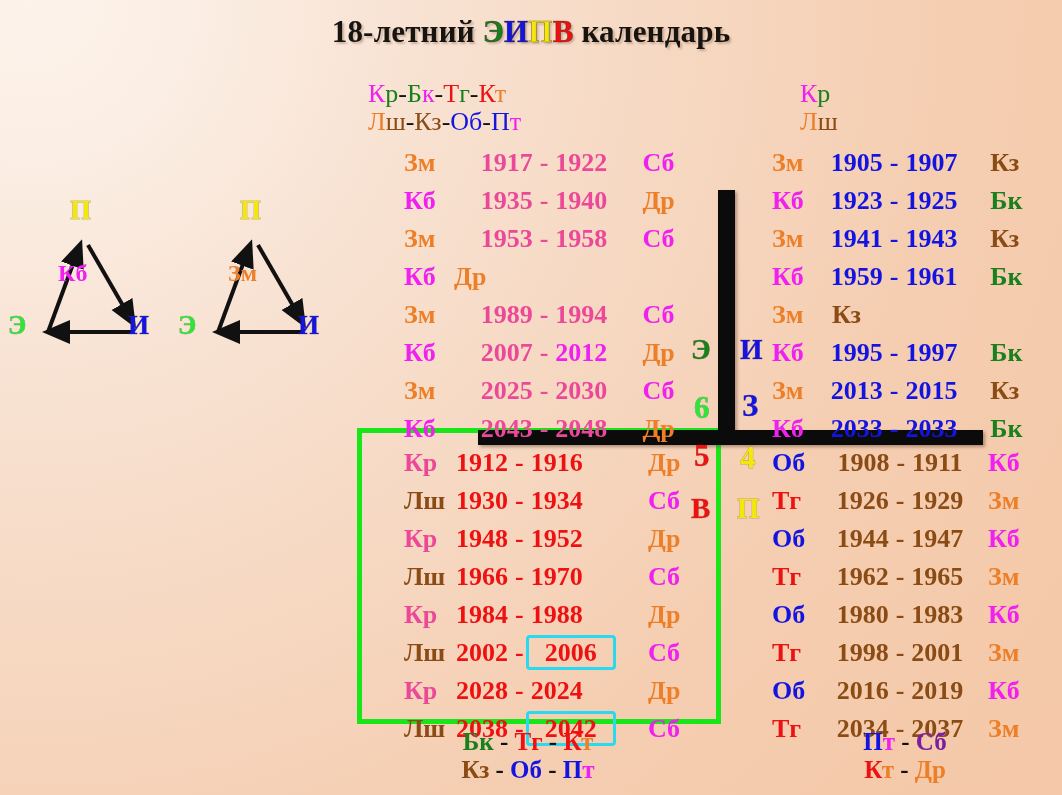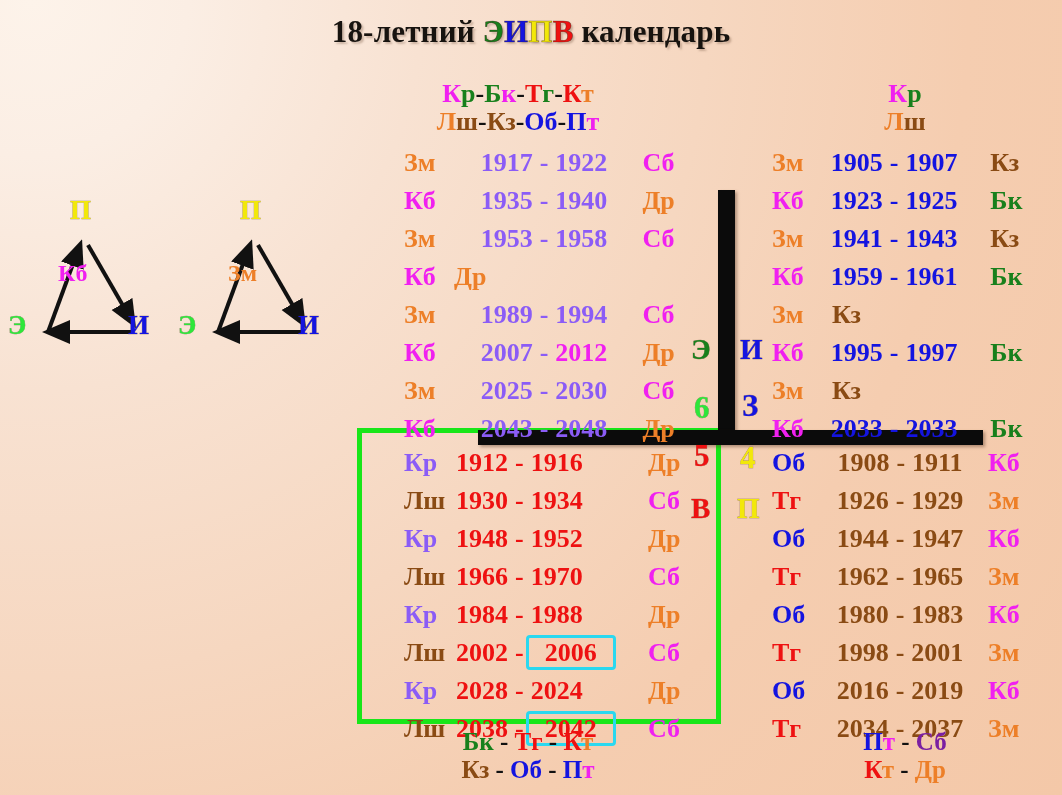"Кр-Бк-Тг-Кт" .colhead { font-weight: bold -> normal; text-align: center -> none }
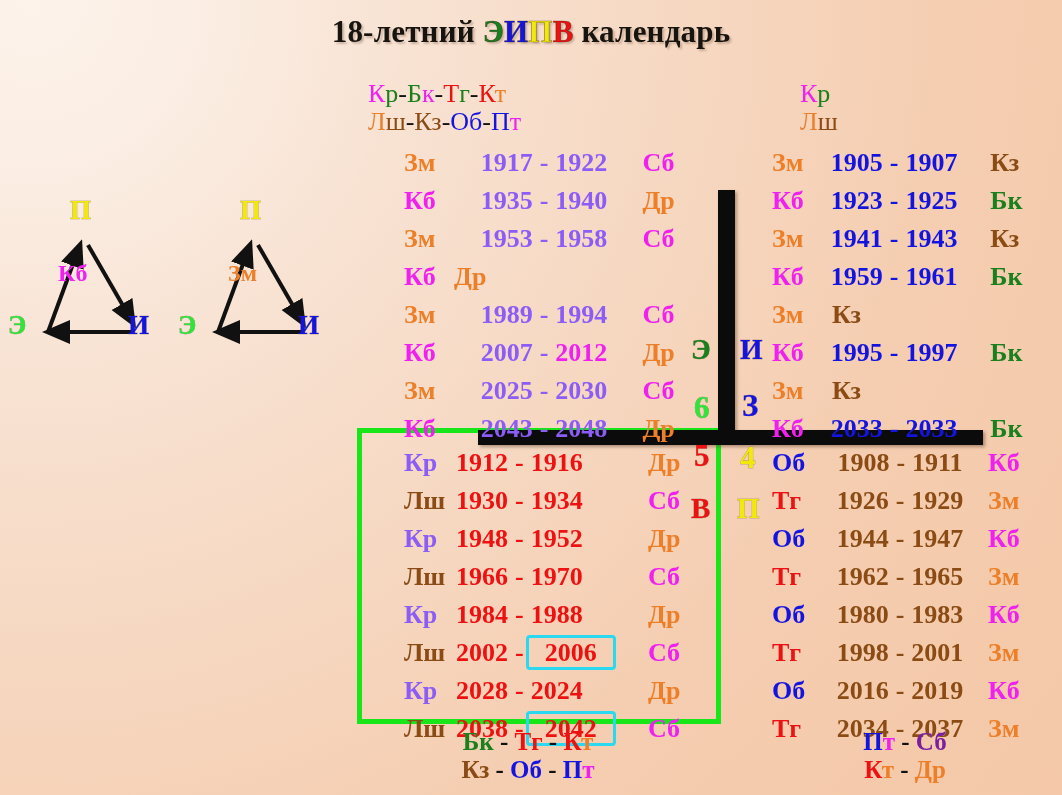"1917" .c-dgreen { color: #8b5cf6 -> #ec4899 }
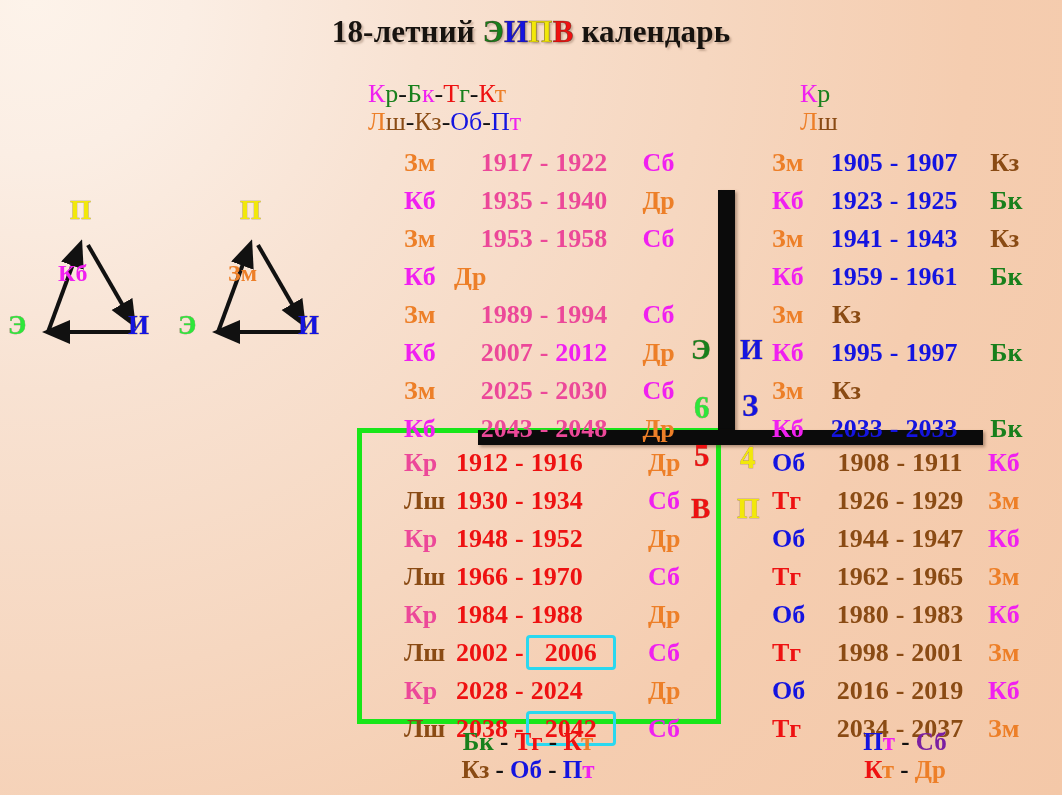"2013 - 2015" span.yrs { html: none -> <span><span>2013</span><span>-</span><span>2015</span></span> }
